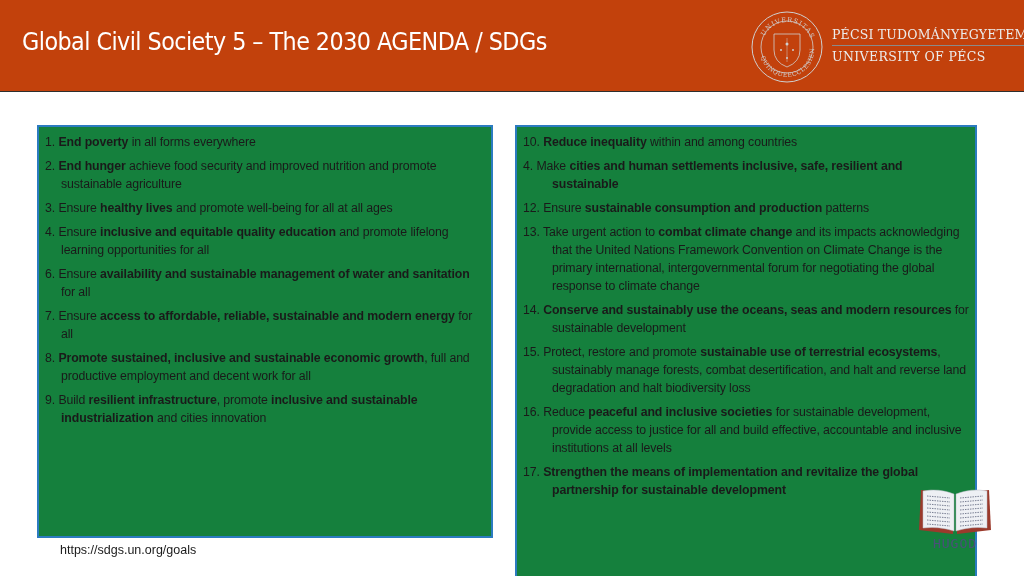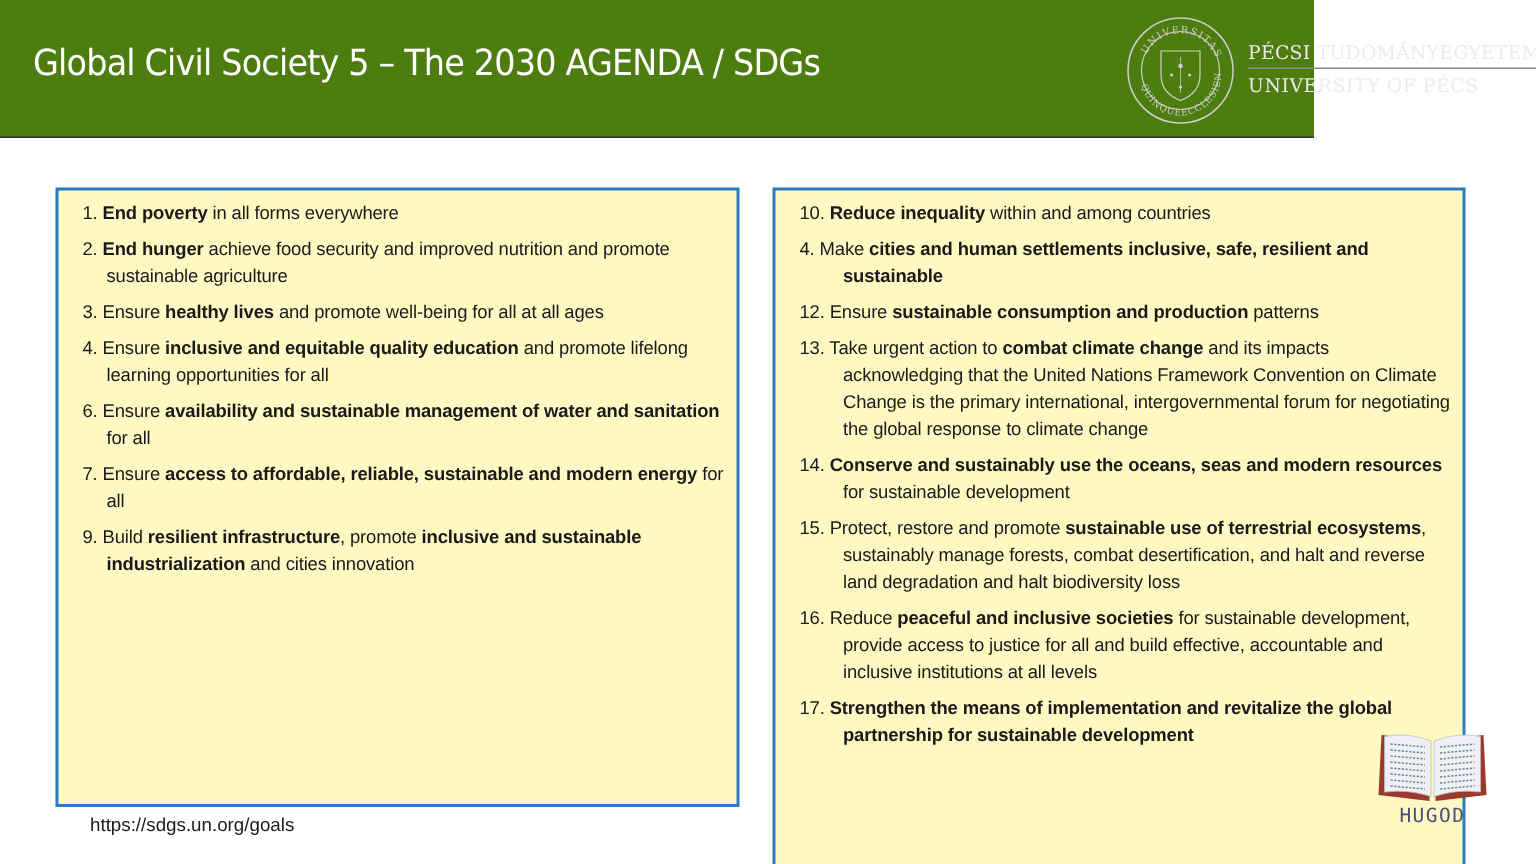"Global Civil Society 5 –" .header { background: #4d7c0f -> #c2410c; width: 876px -> 1024px }
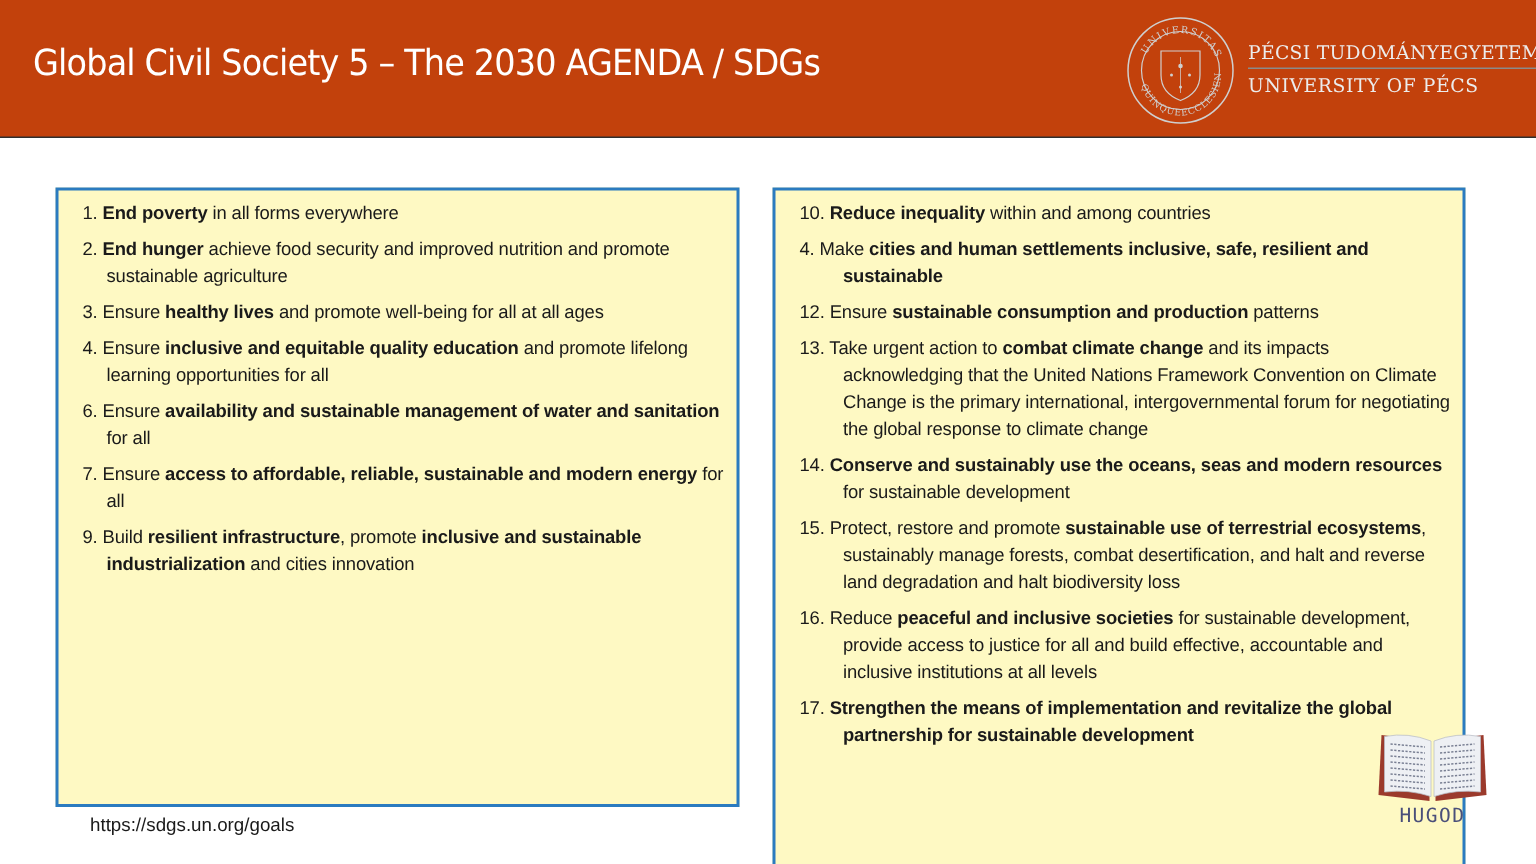"1. End poverty in all" .panel { background: #fef9c3 -> #15803d; padding: 6px 6px 6px 16px -> 6px 6px 6px 6px }
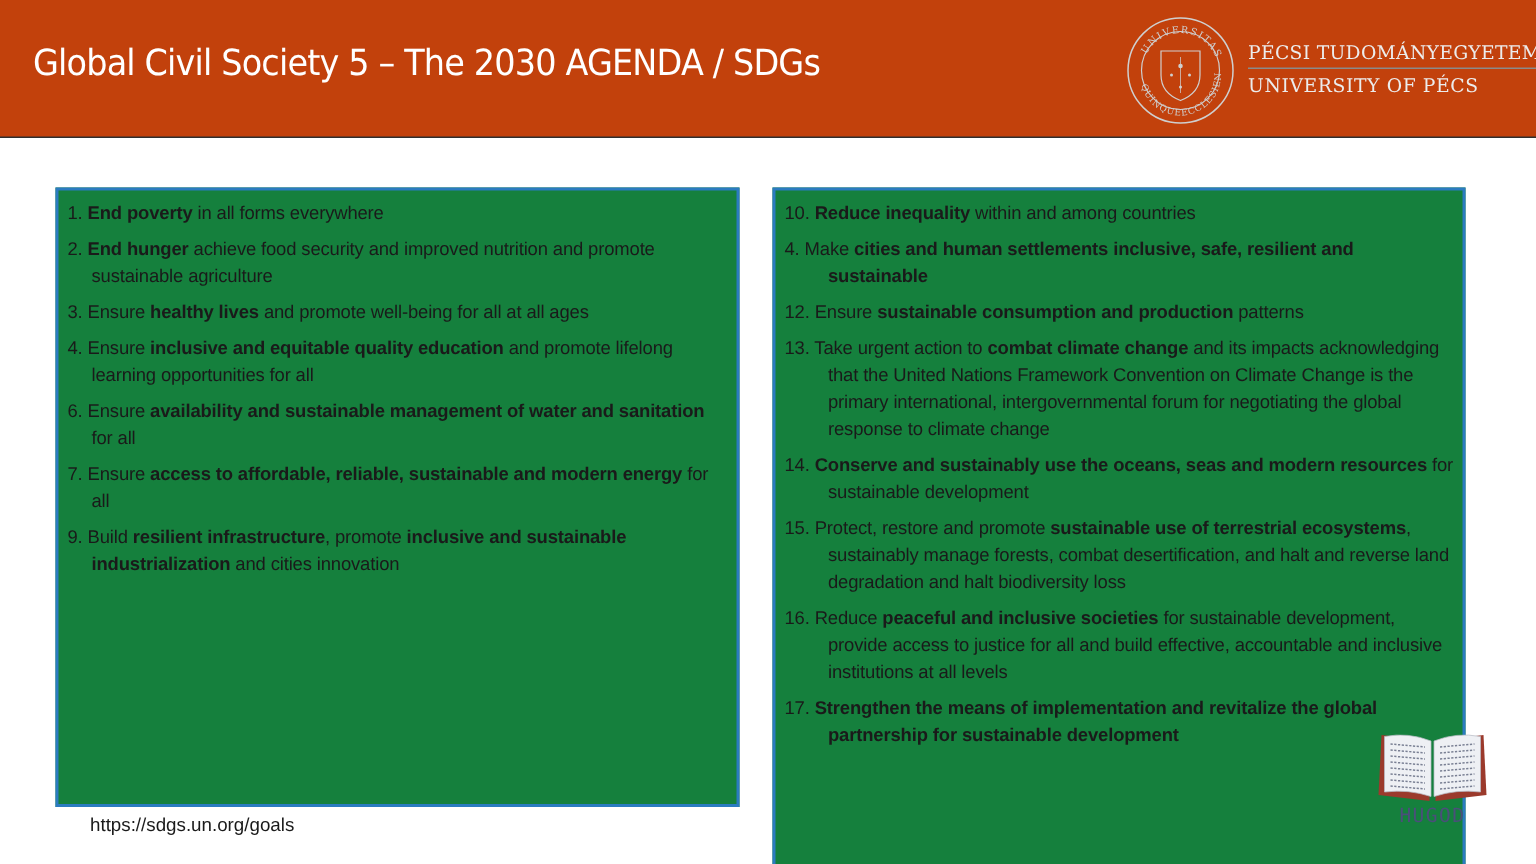"8. Promote sustained, inclusive and" div.goal { html: none -> <div><span>8.</span> <b>Promote sustained, inclusive and sustainable economic growth</b><span>, full and productive employment and decent work for all</span></div> }
